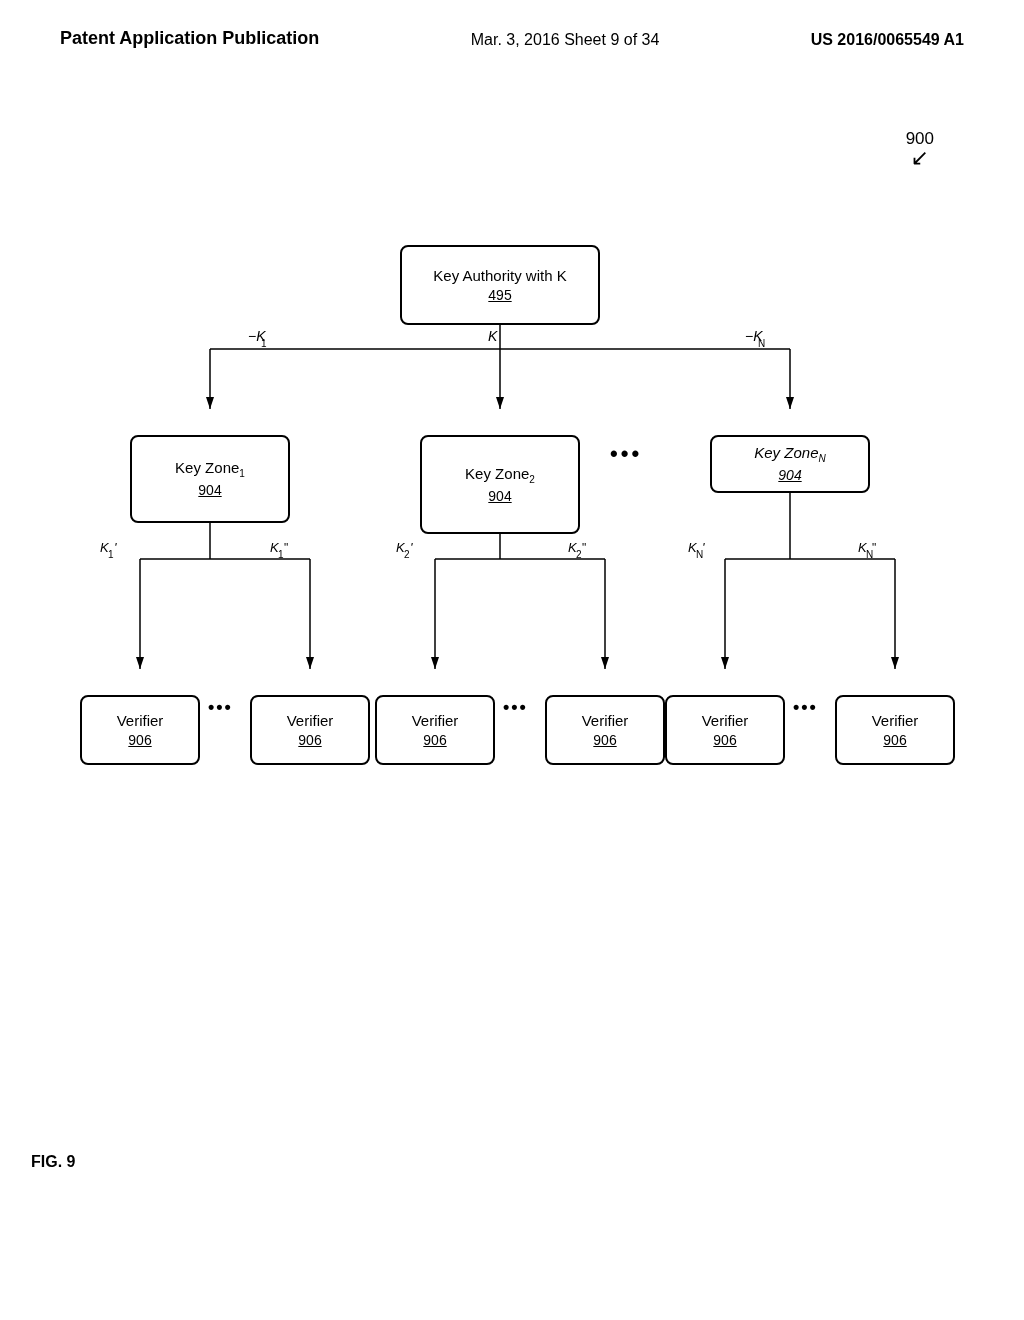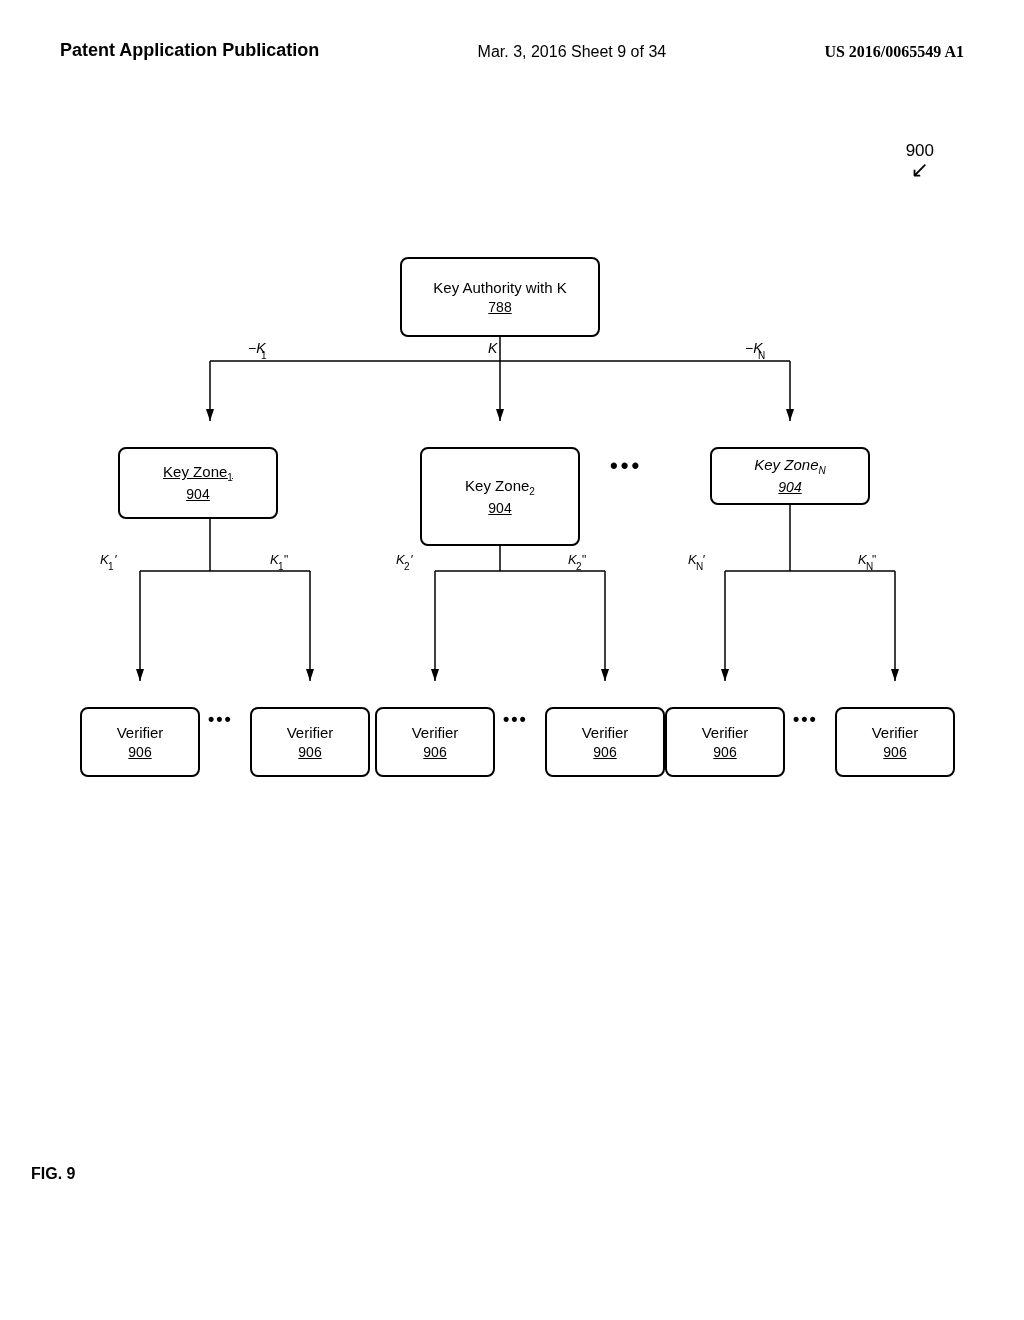"Patent Application Publication" .header { padding: 40px 60px 0 60px -> 28px 60px 0 60px }
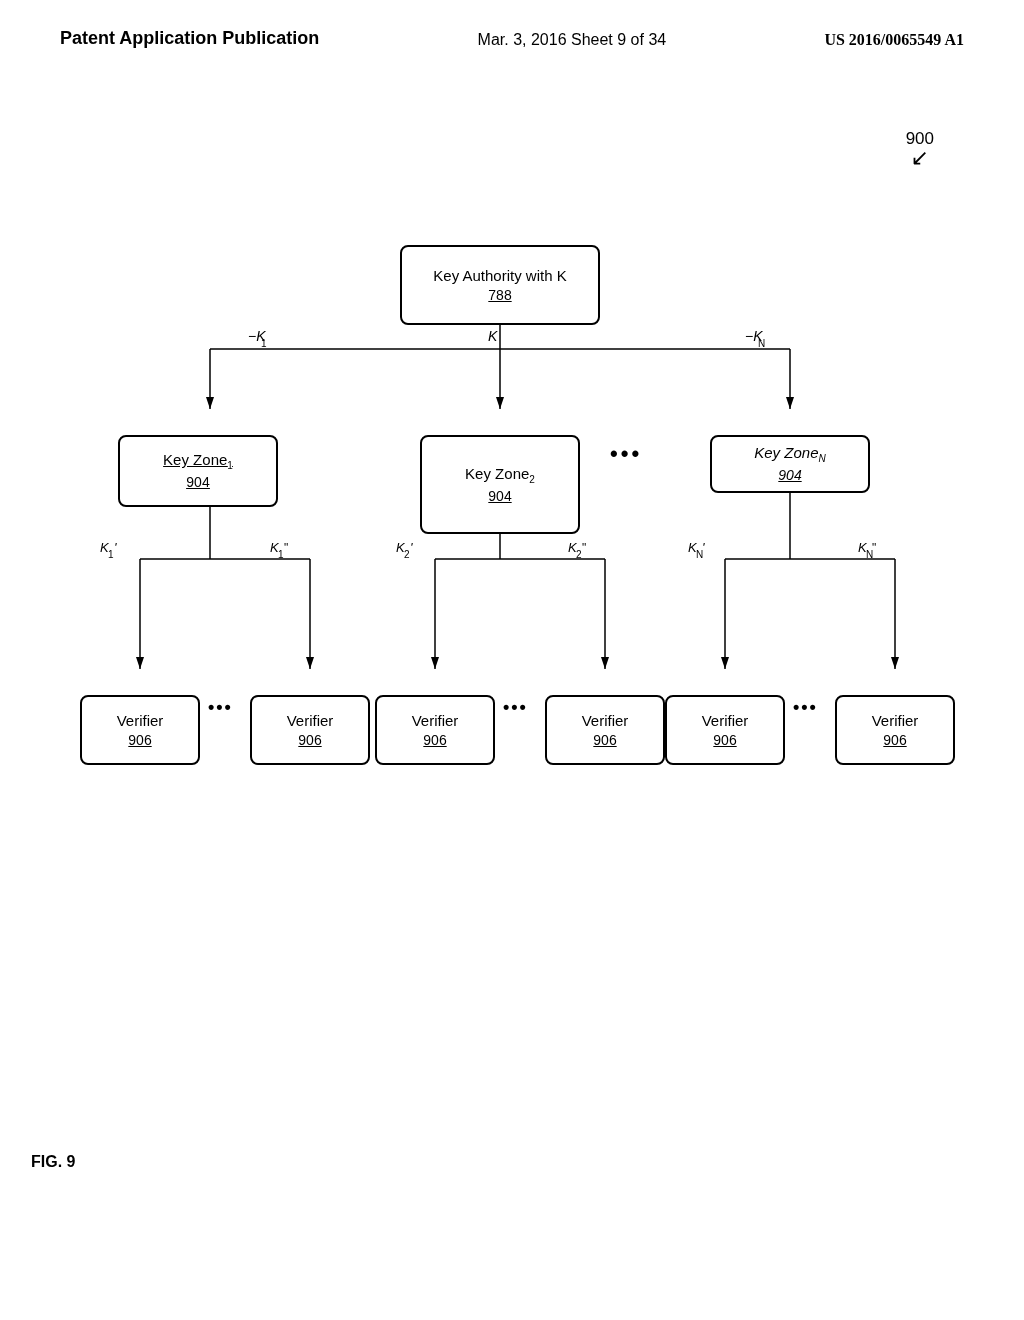"US 2016/0065549 A1" .header-right { font-family: Liberation Serif, serif -> none }
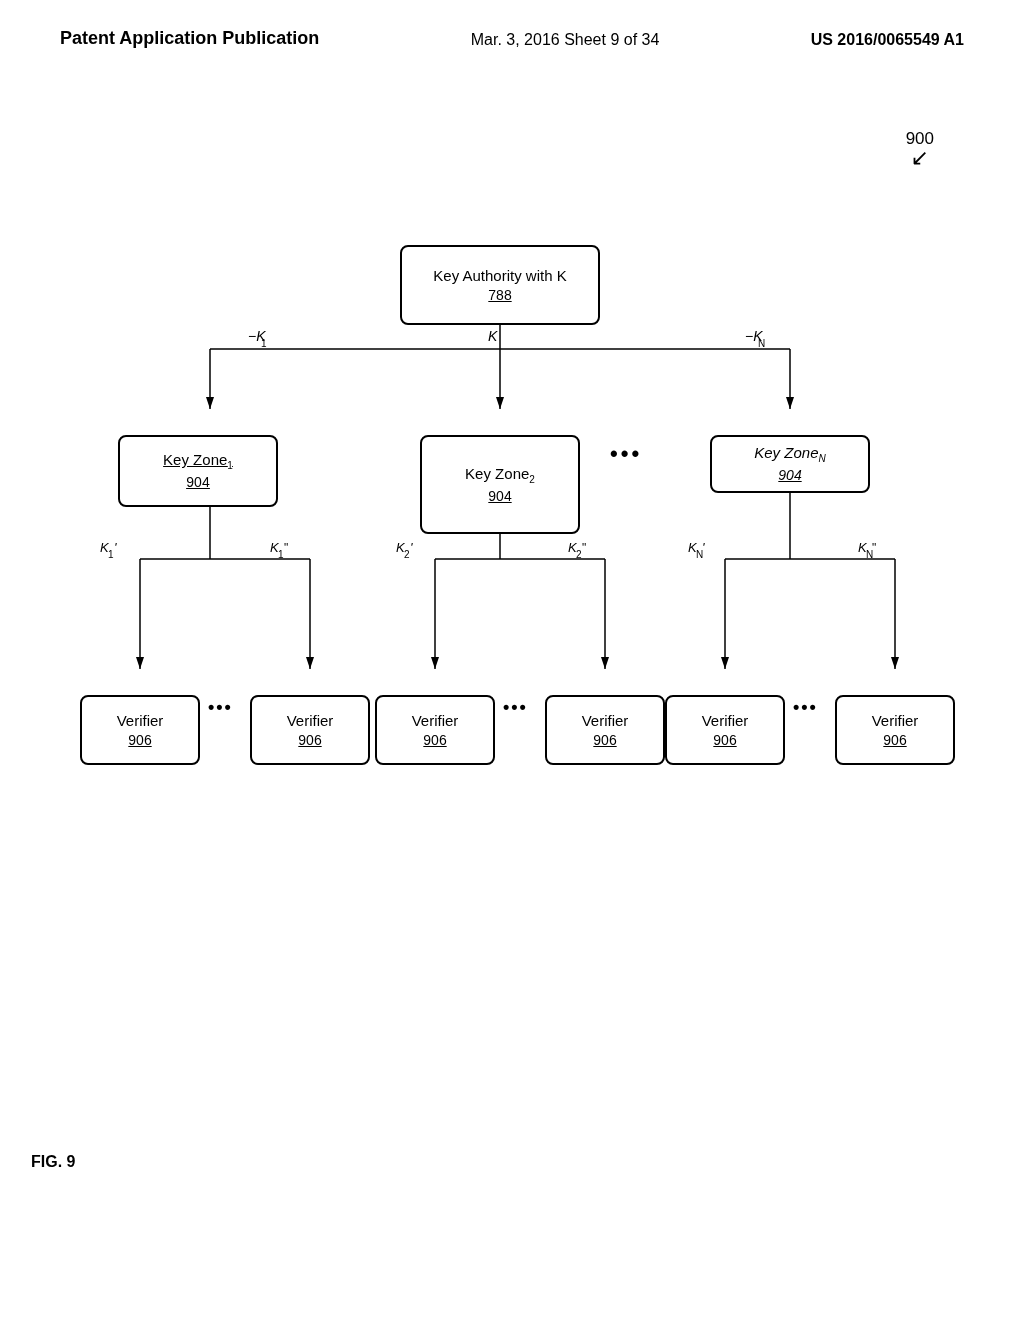"788" span.ref { text: 788 -> 495 }
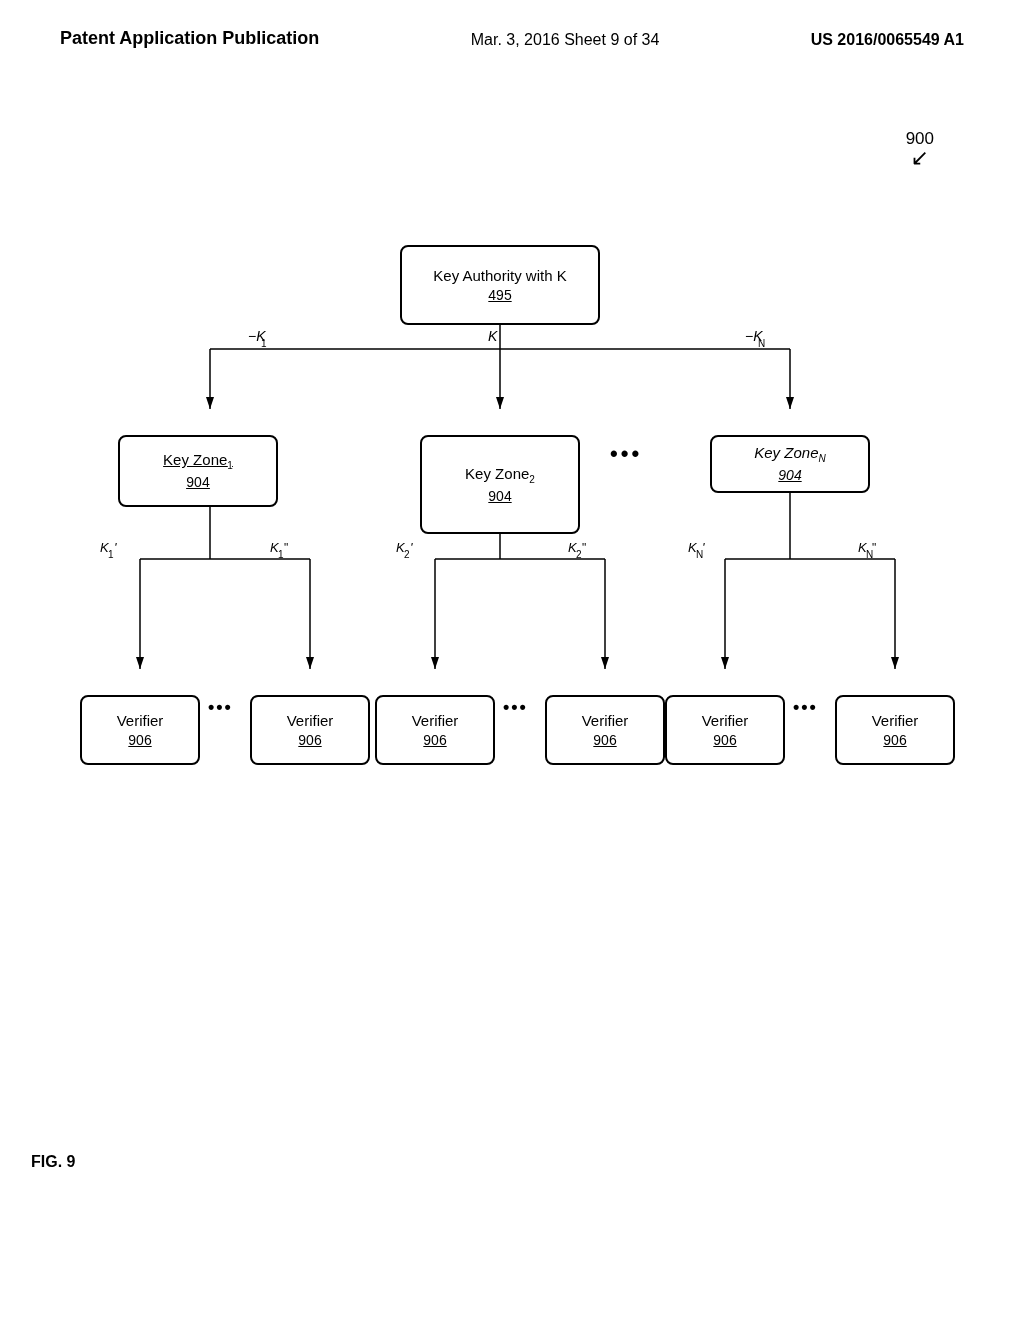"Key Zone1" .box-kz1 { height: 72px -> 88px; left: 118px -> 130px; text-decoration: underline -> none }
